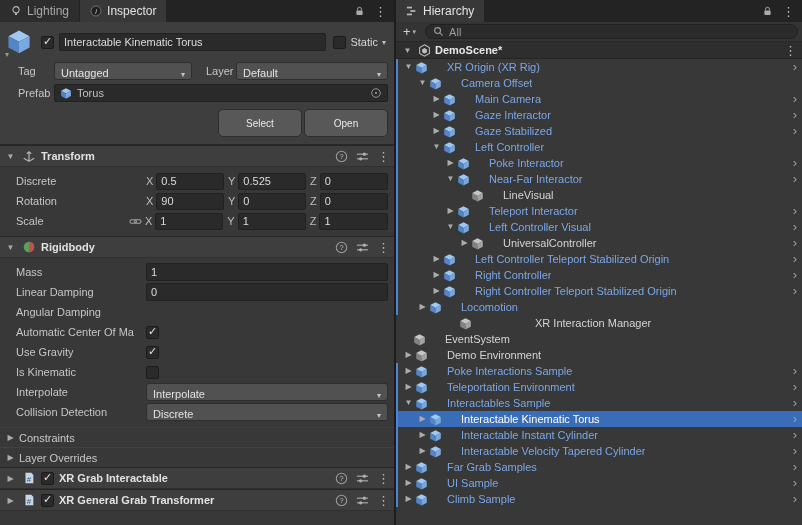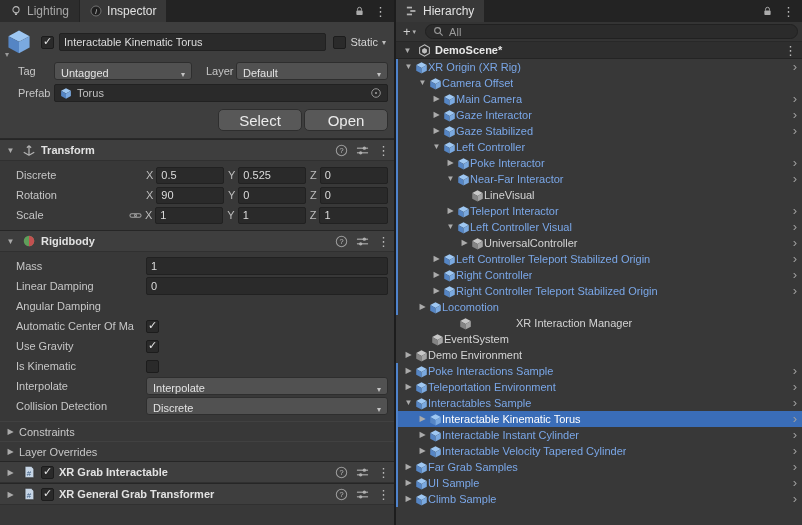"XR Origin (XR Rig)" .hlabel { margin-left: 0 -> 19px }
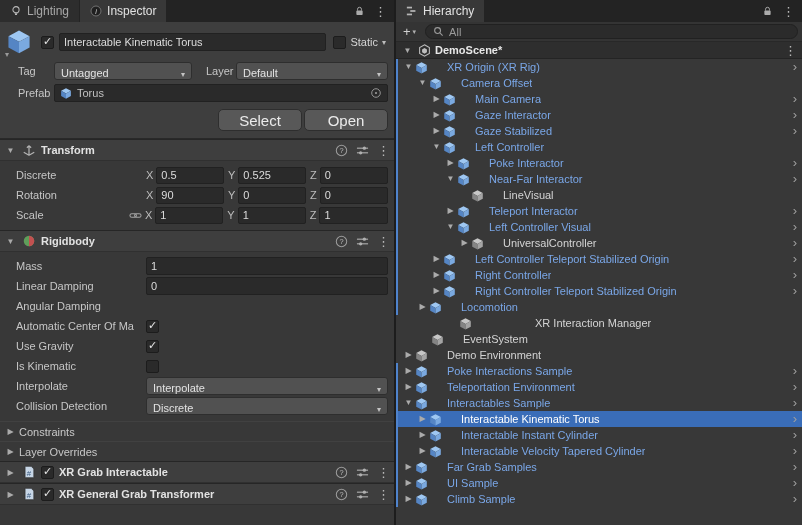"Select" .btn { font-size: 15px -> 10px; height: 22px -> 28px }
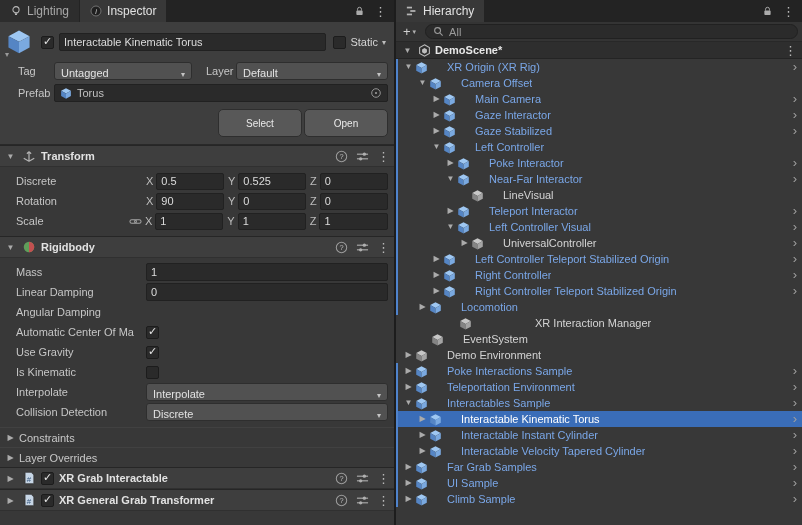"EventSystem" div.hrow { padding-left: 22px -> 4px }
